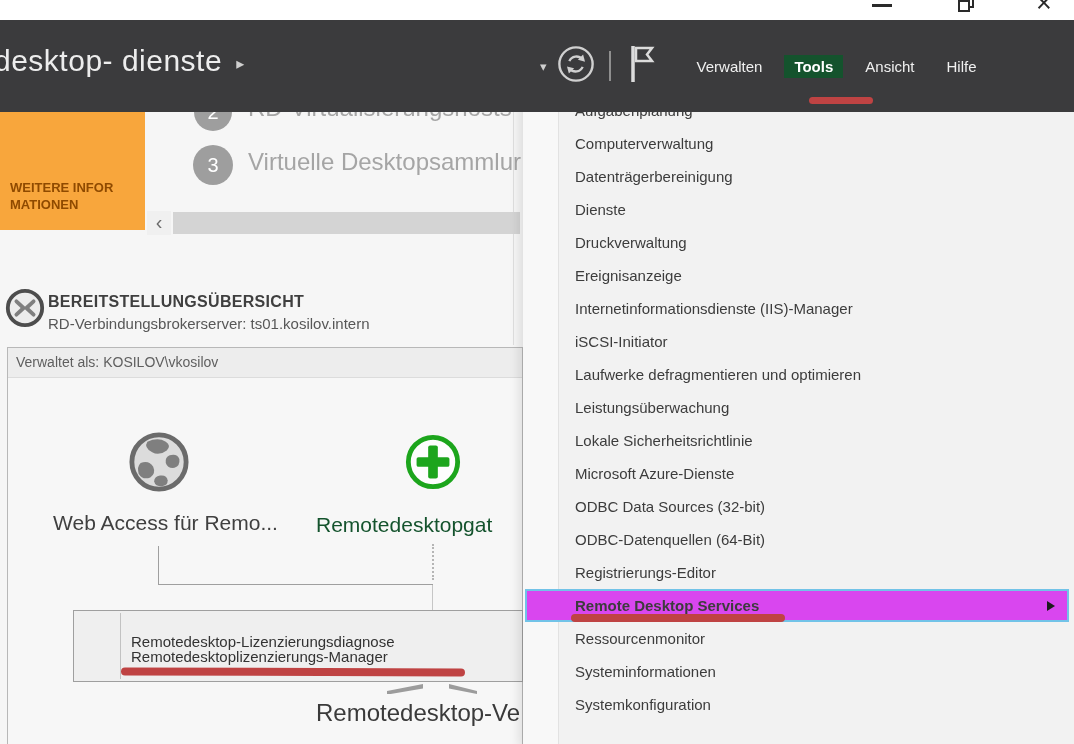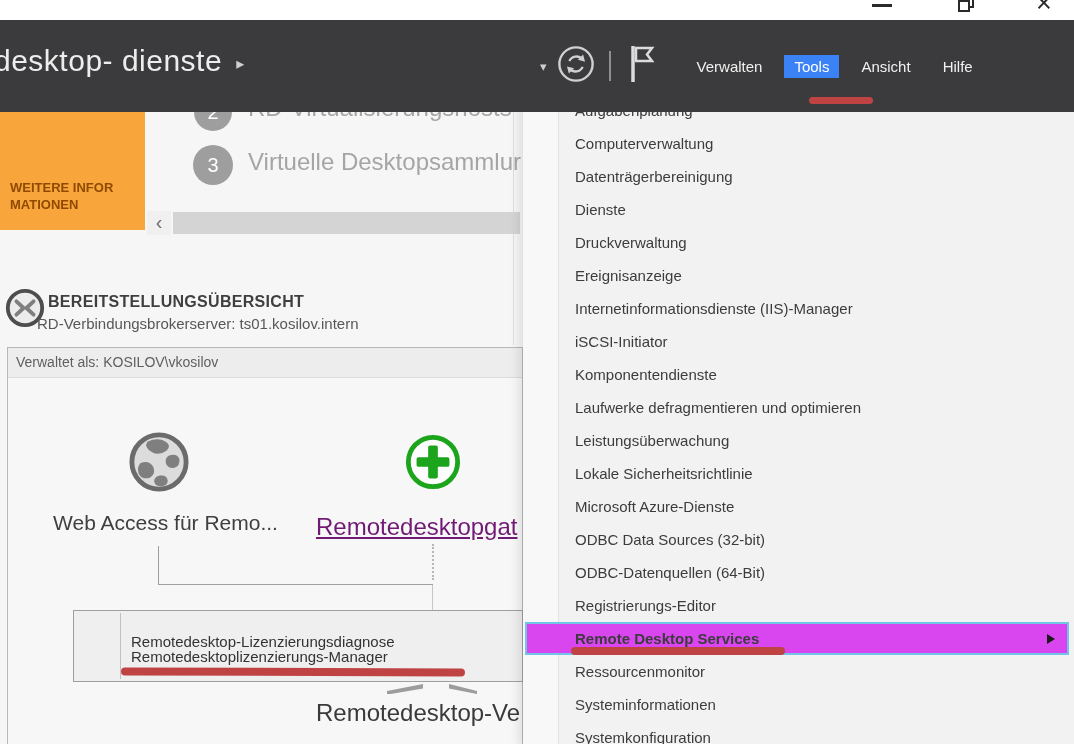"Tools" .menubar-item.active { background: #3b82f6 -> #14532d; font-weight: none -> bold }
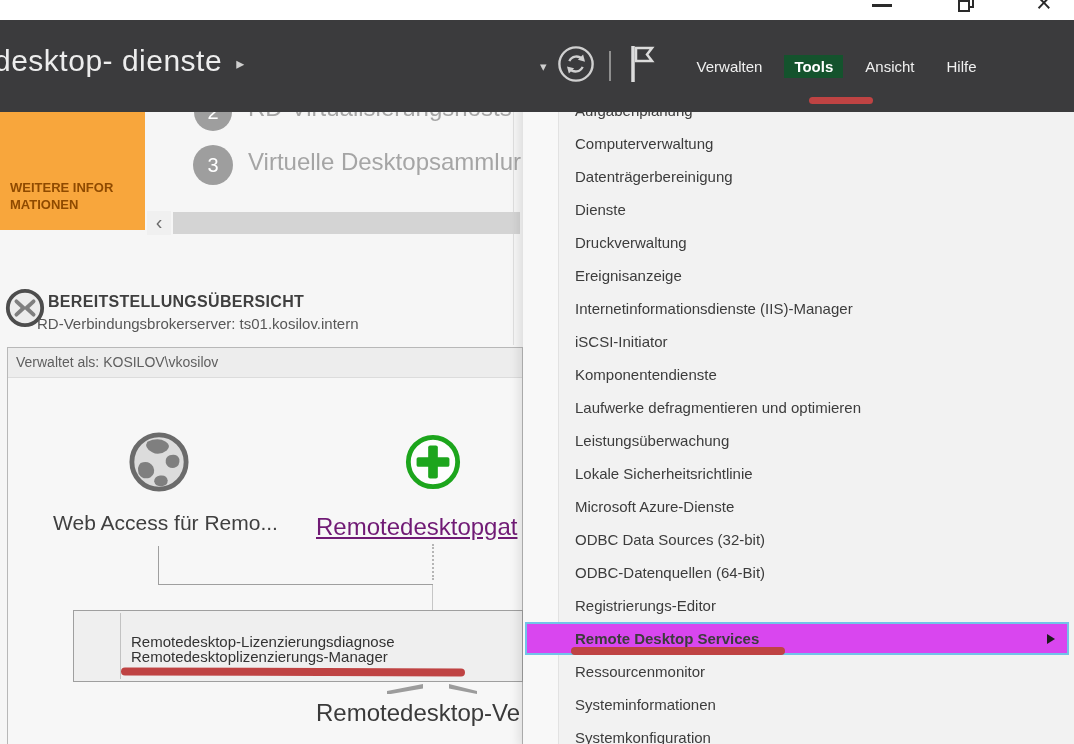"RD-Verbindungsbrokerserver:" .ov-sub { left: 37px -> 48px }
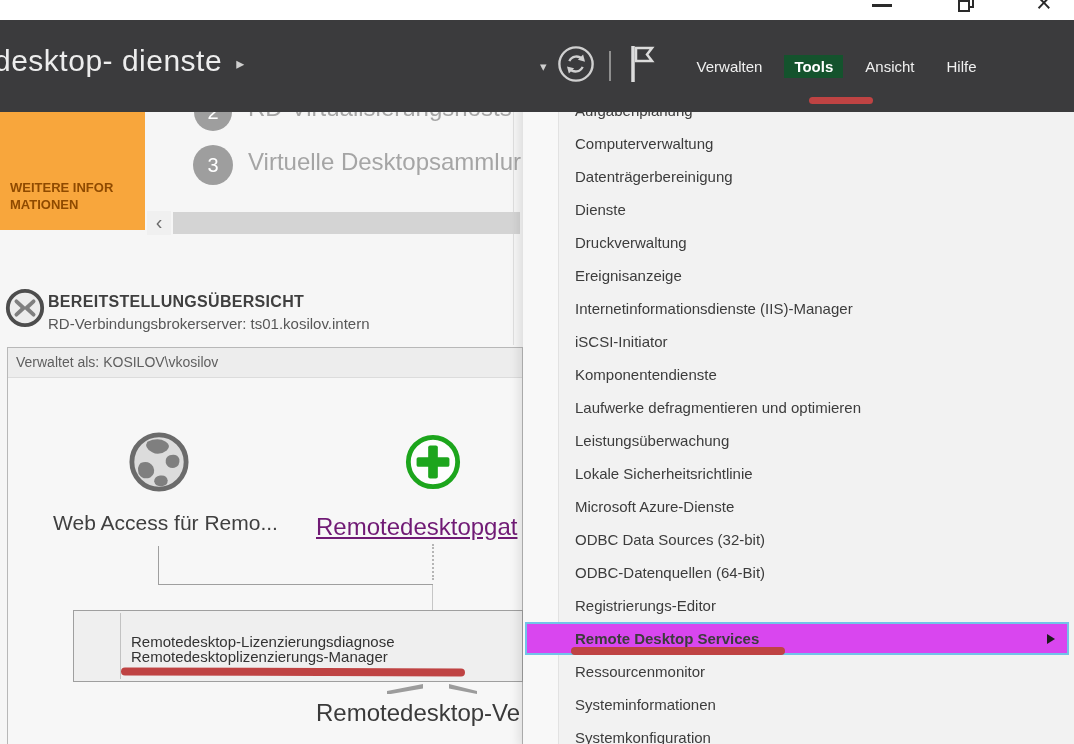"Komponentendienste" div.menu-item { html: <div> <span>Komponentendienste</span> </div> -> none }
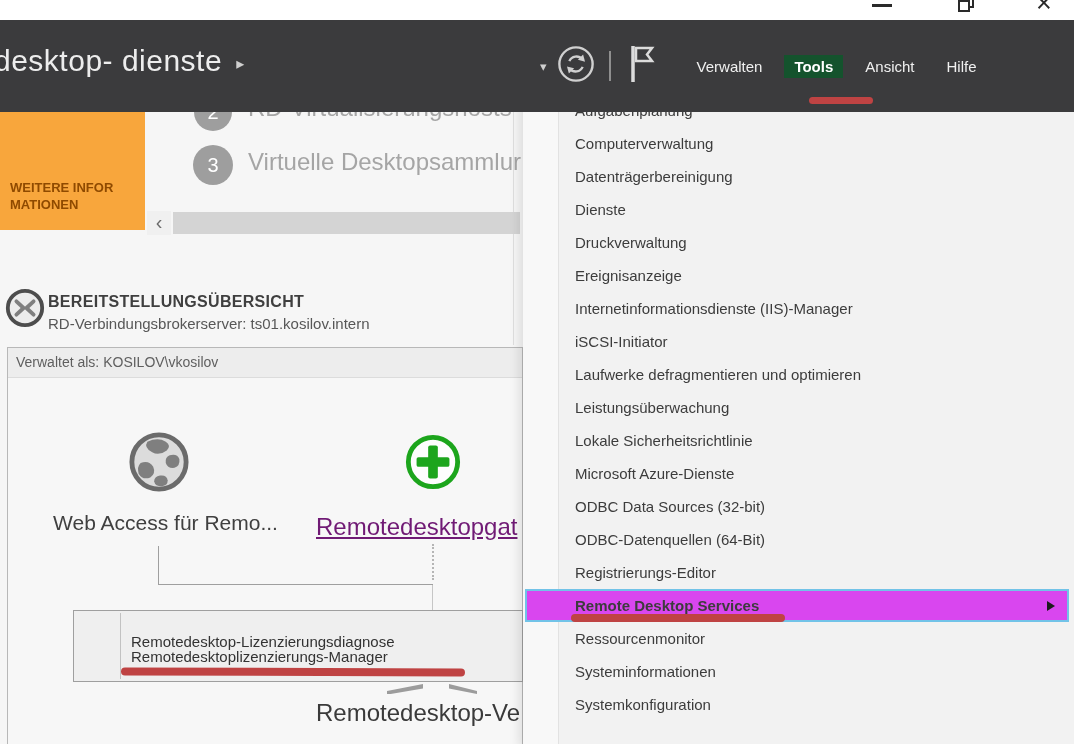"Remotedesktopgat" .lbl-gw { color: #701a75 -> #14532d; font-size: 24px -> 21px; text-decoration: underline -> none }
